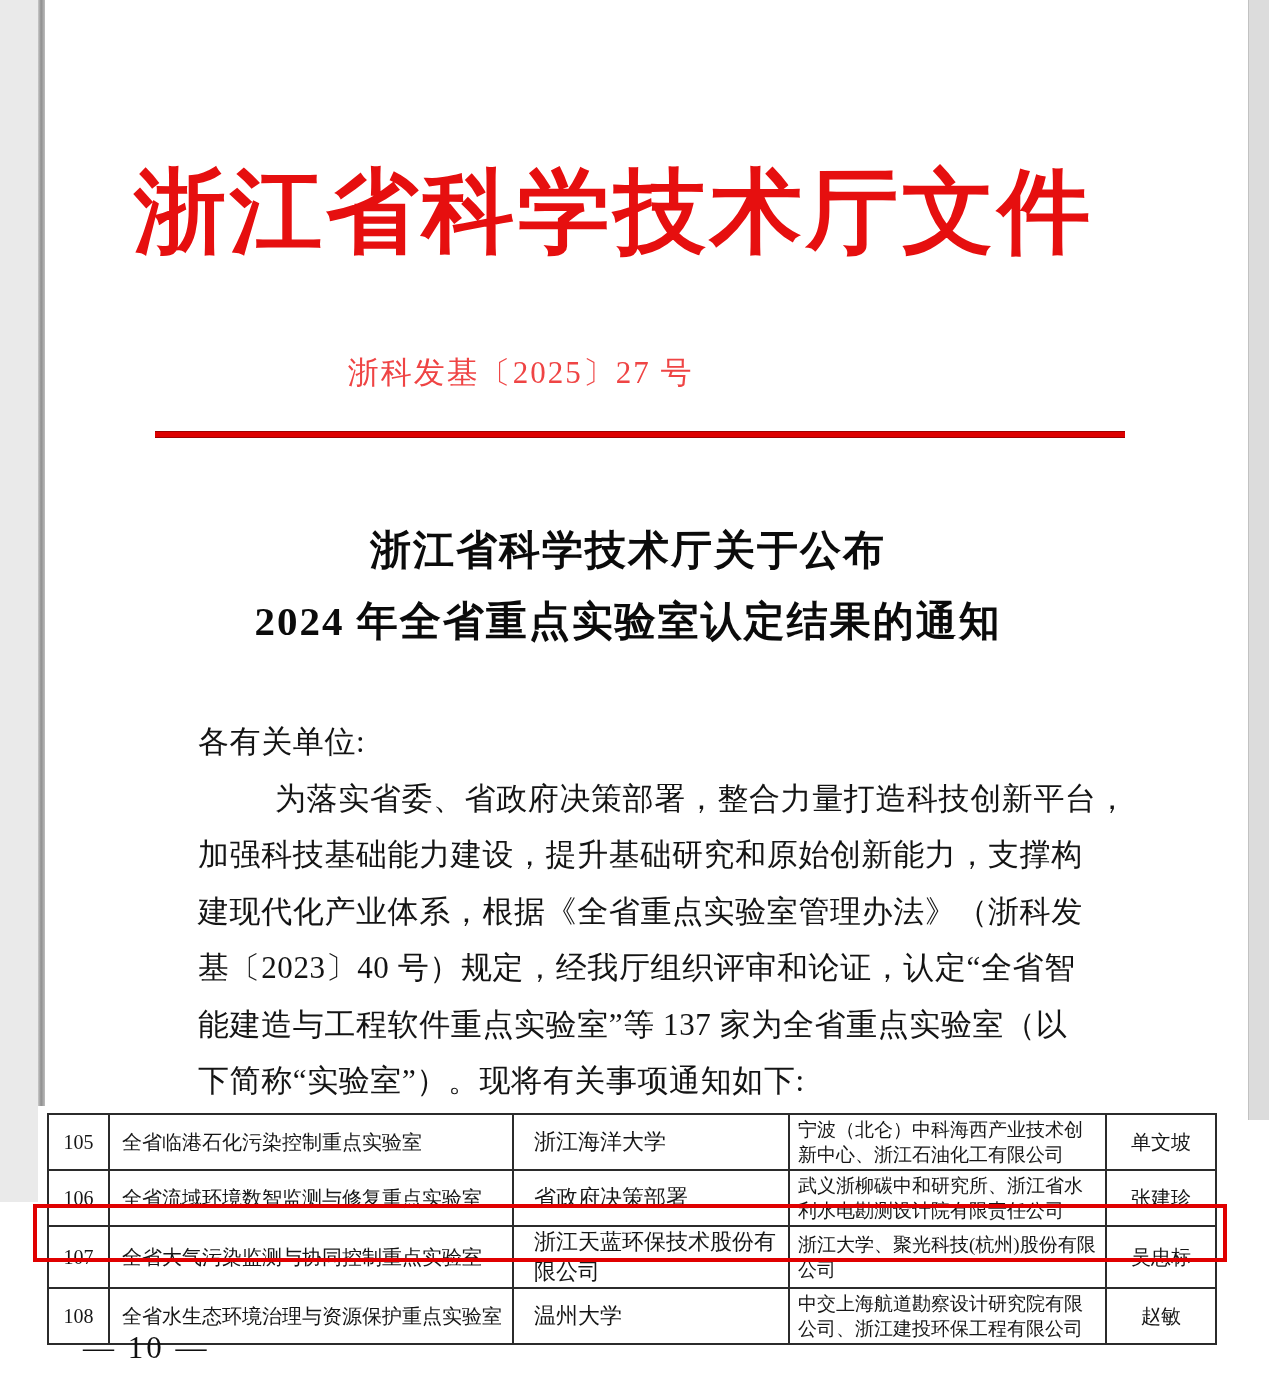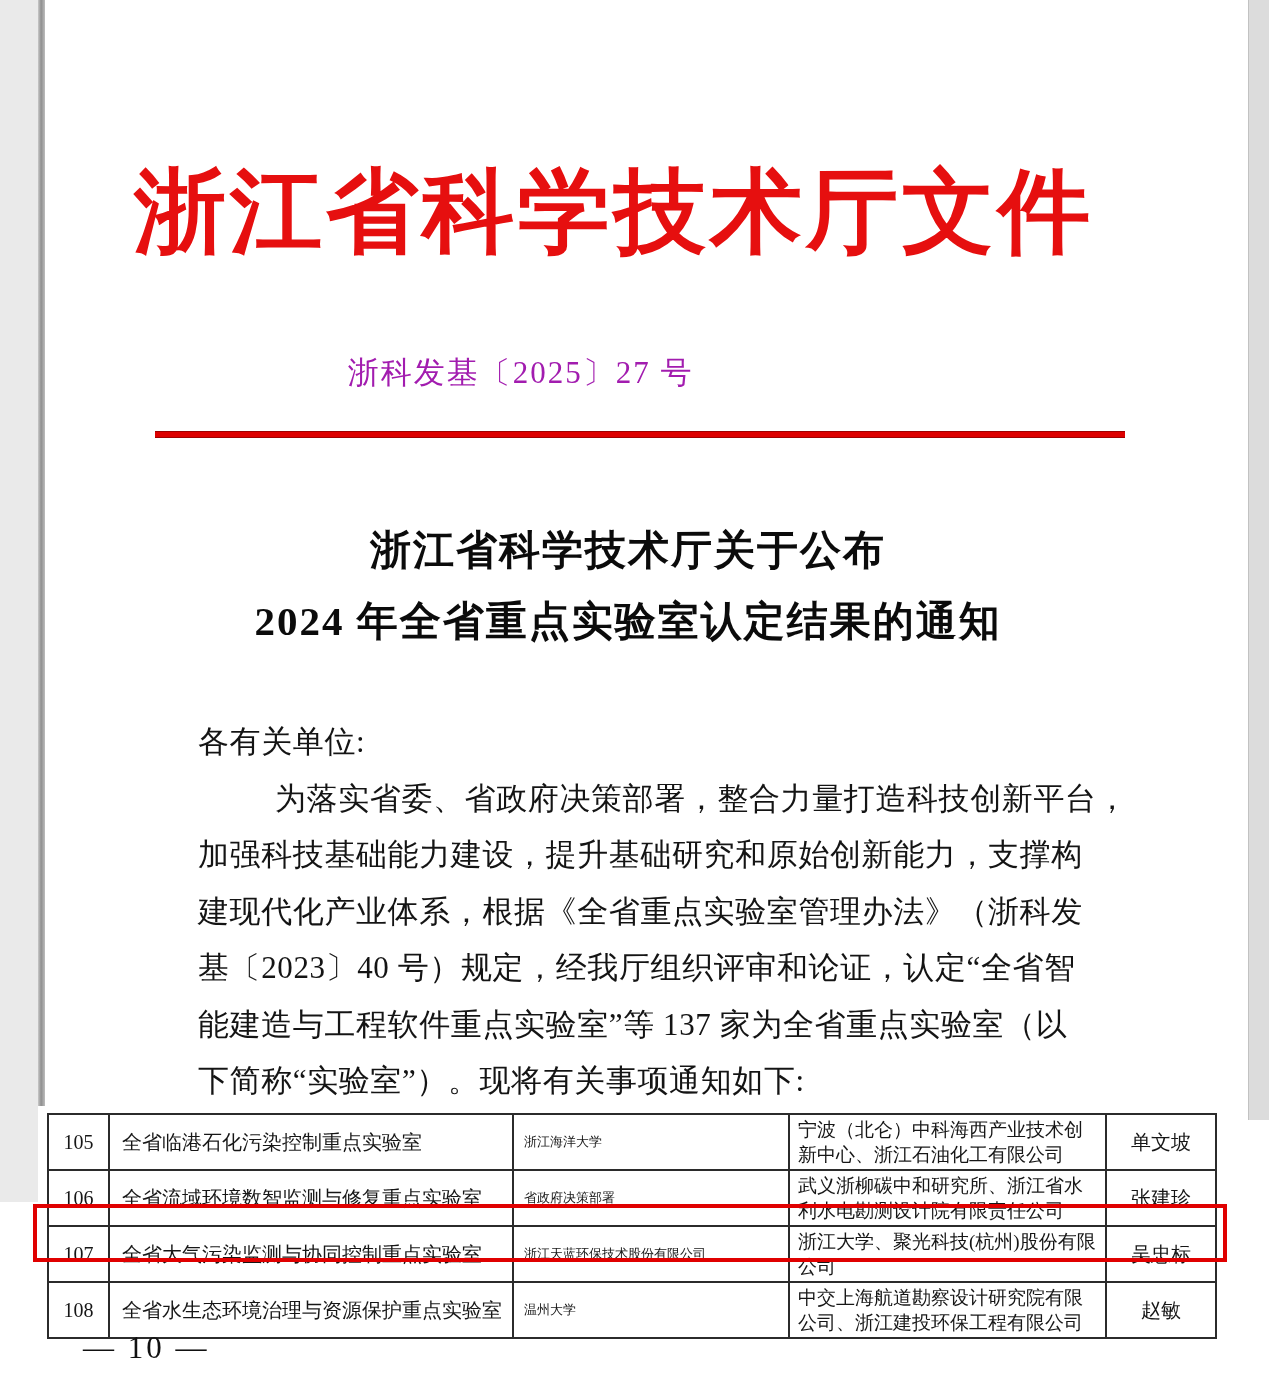"浙科发基〔2025〕27 号" .doc-number { color: #a21caf -> #ef4444 }
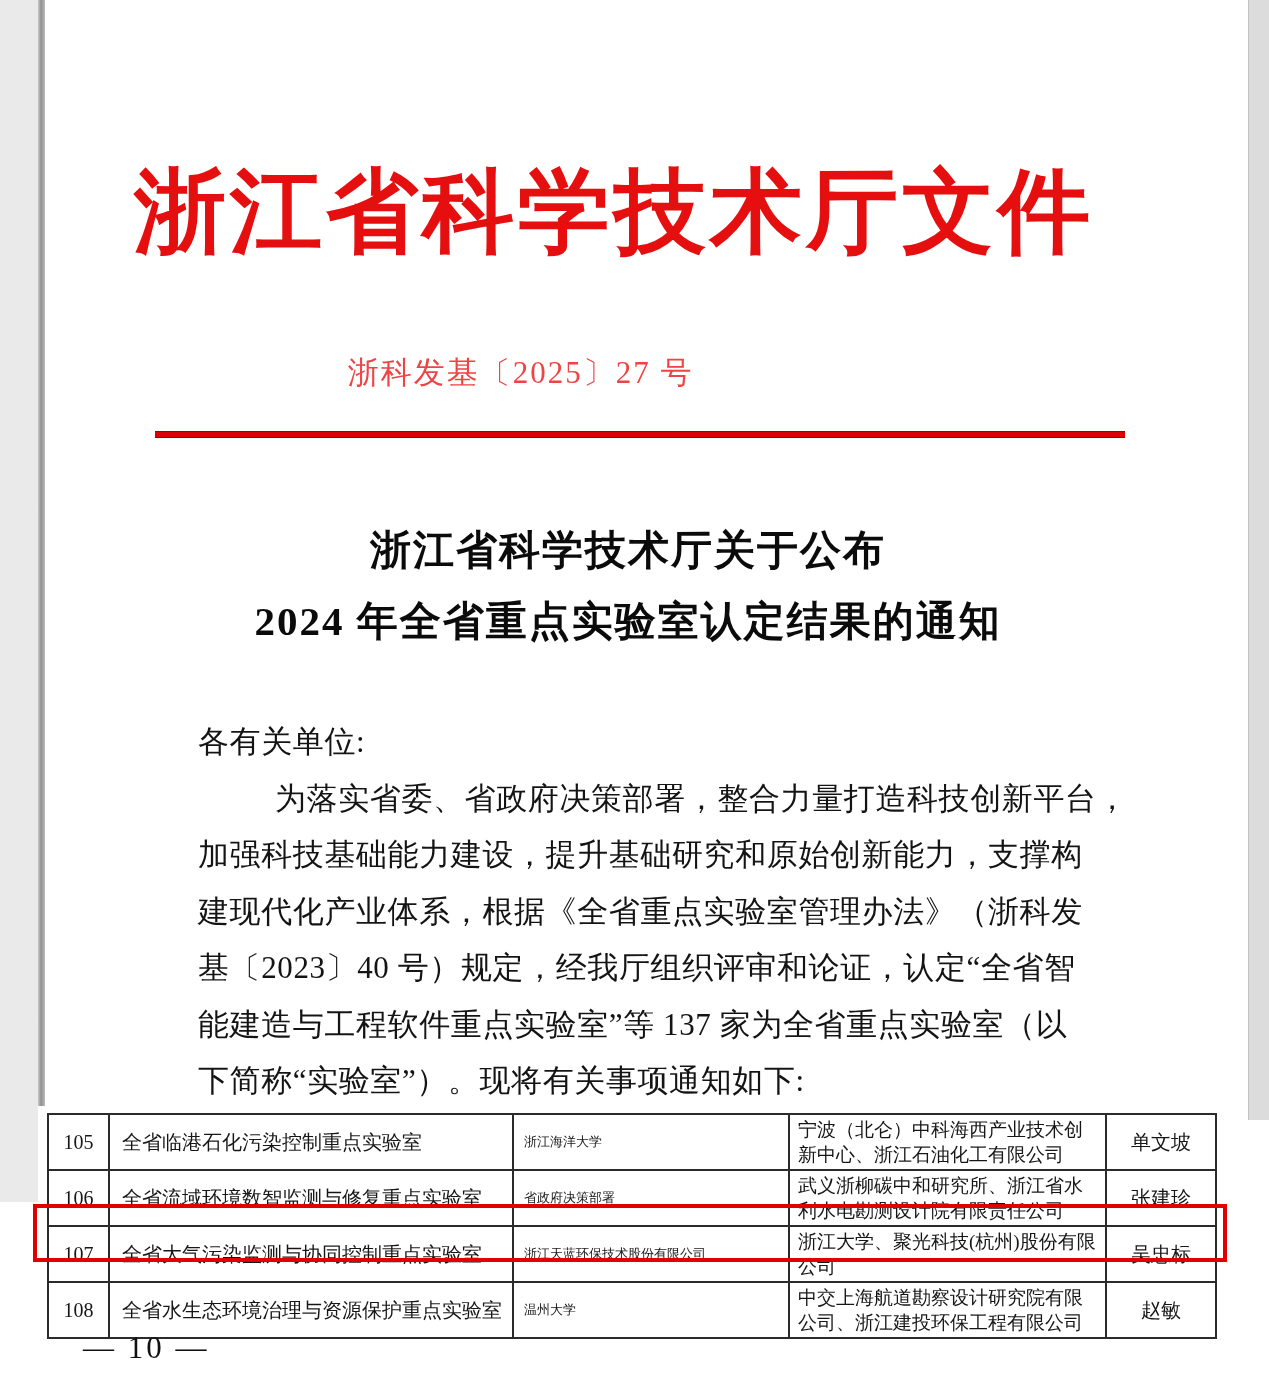"浙江海洋大学" .lab-table td.c-org { font-size: 13px -> 22px; padding-left: 10px -> 20px }
